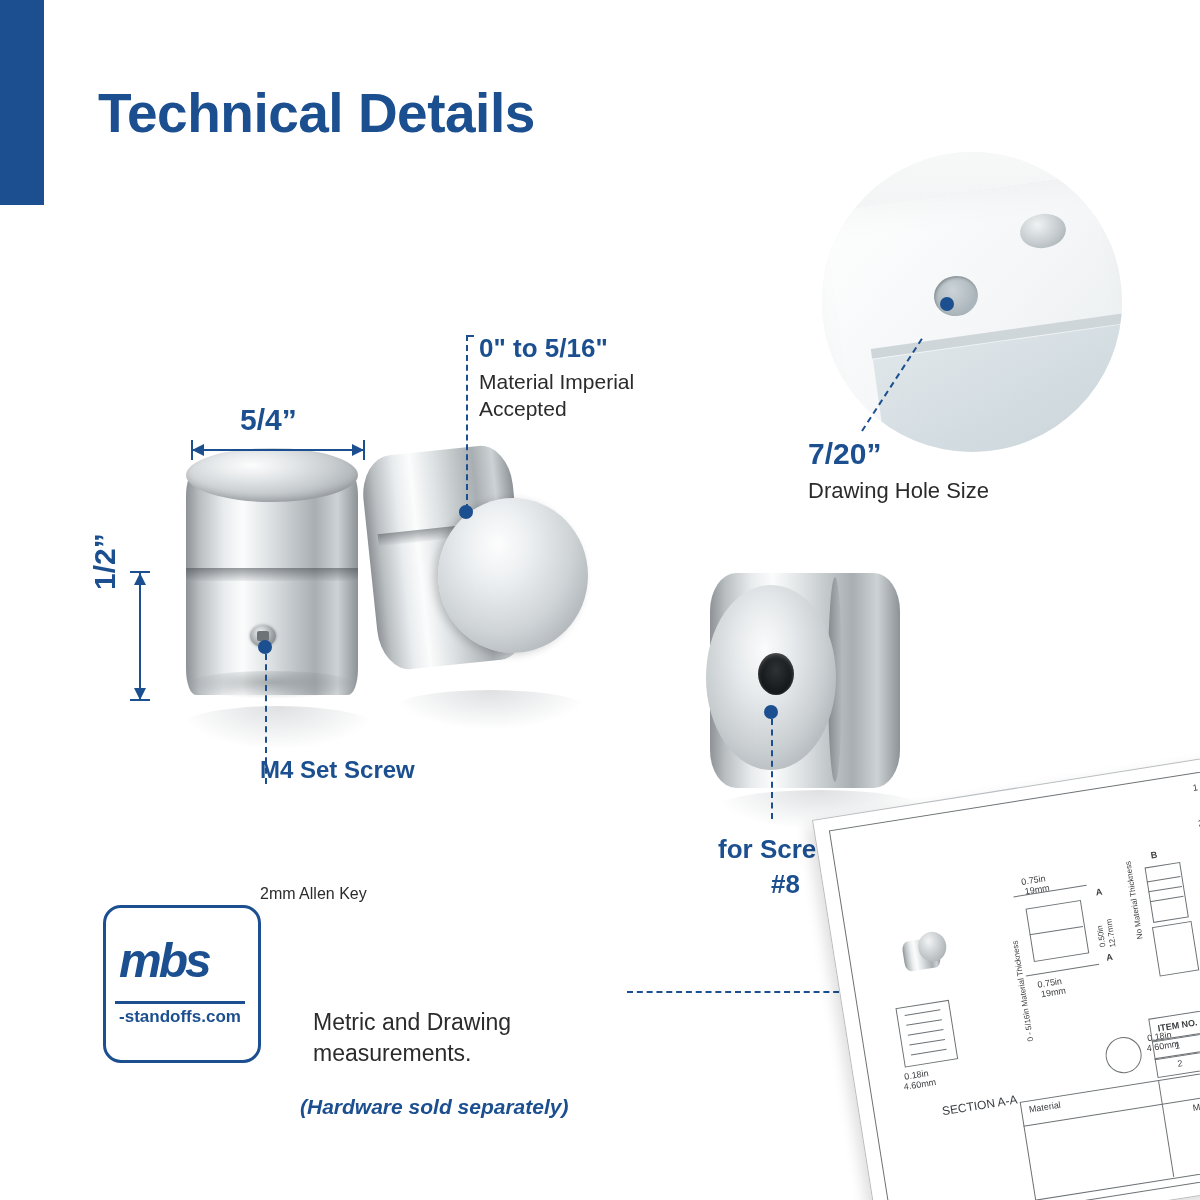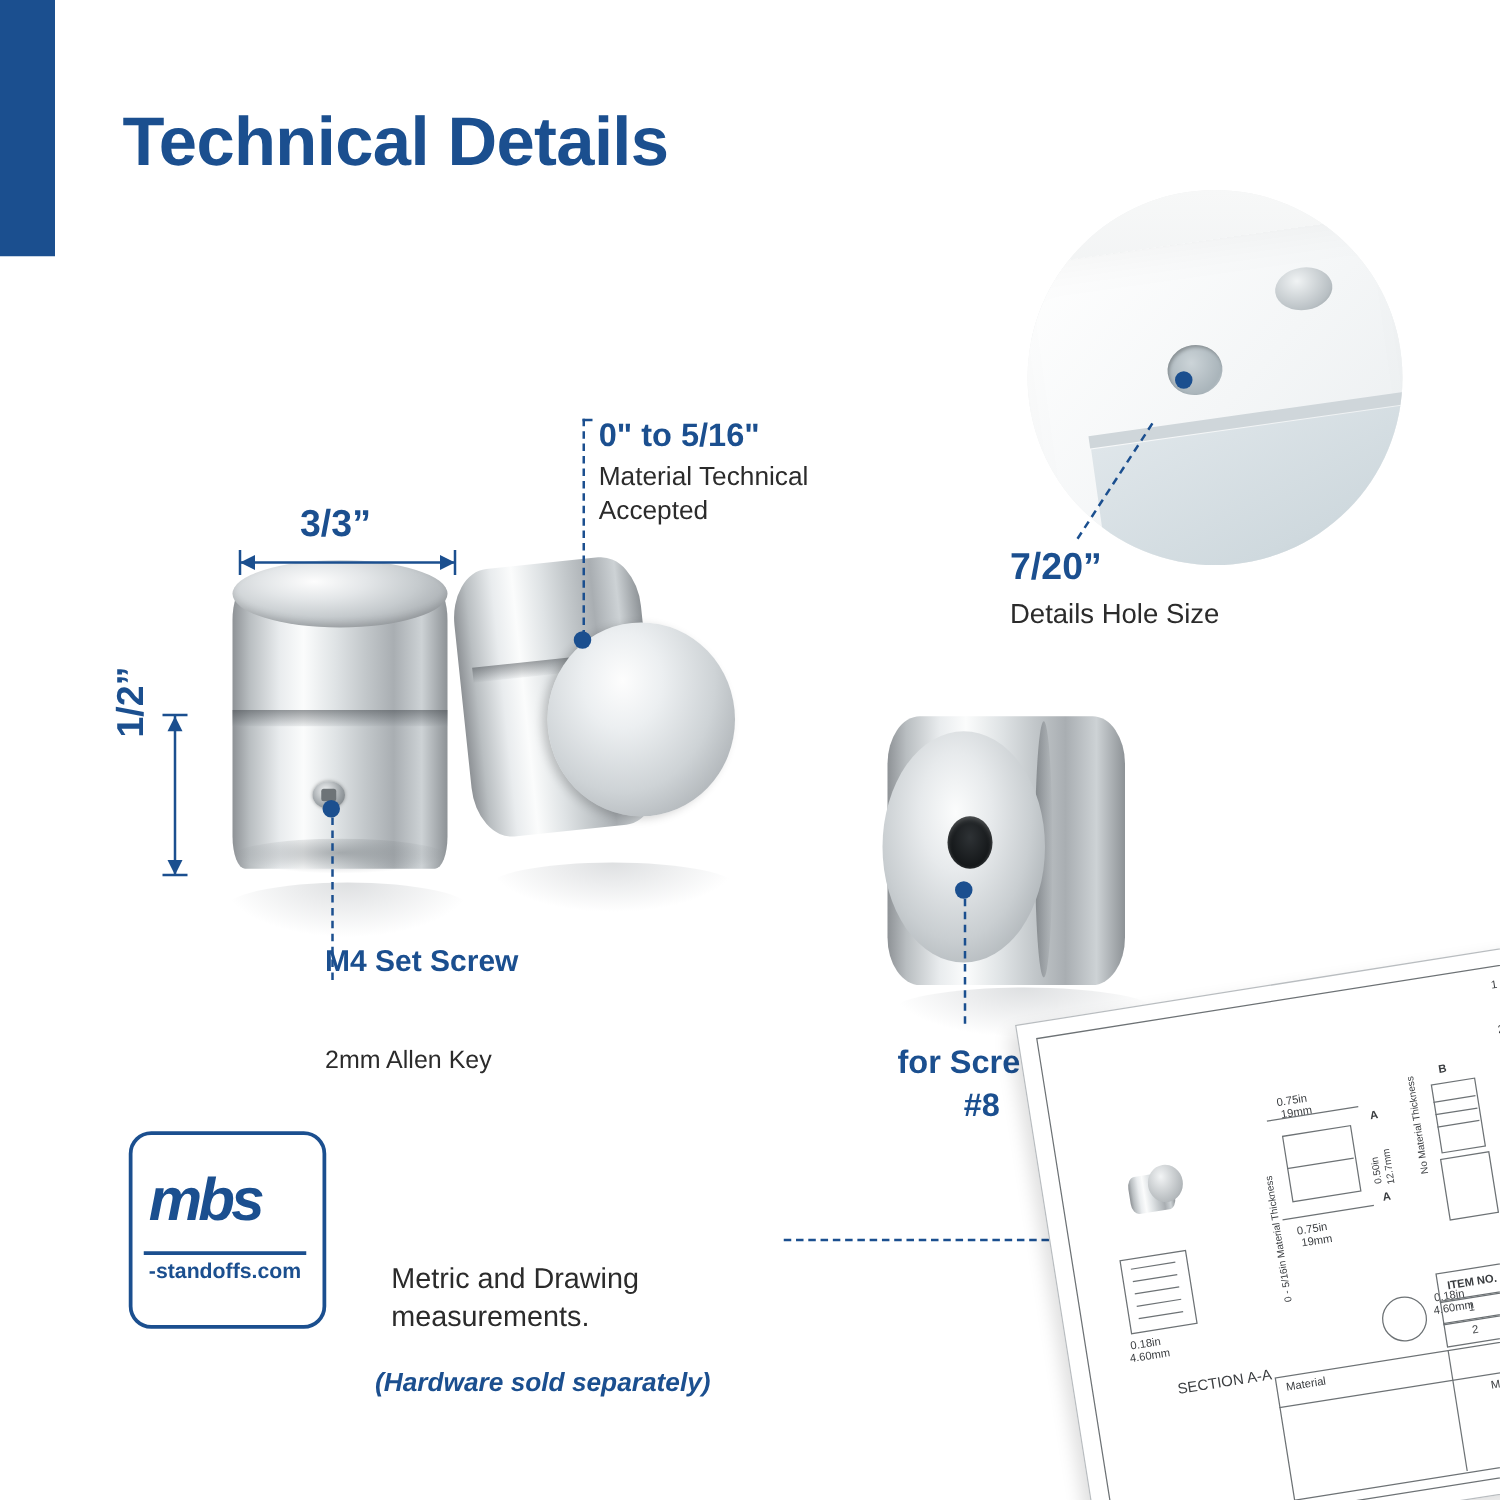"Material Technical" div.ann-sub { text: Technical -> Imperial }
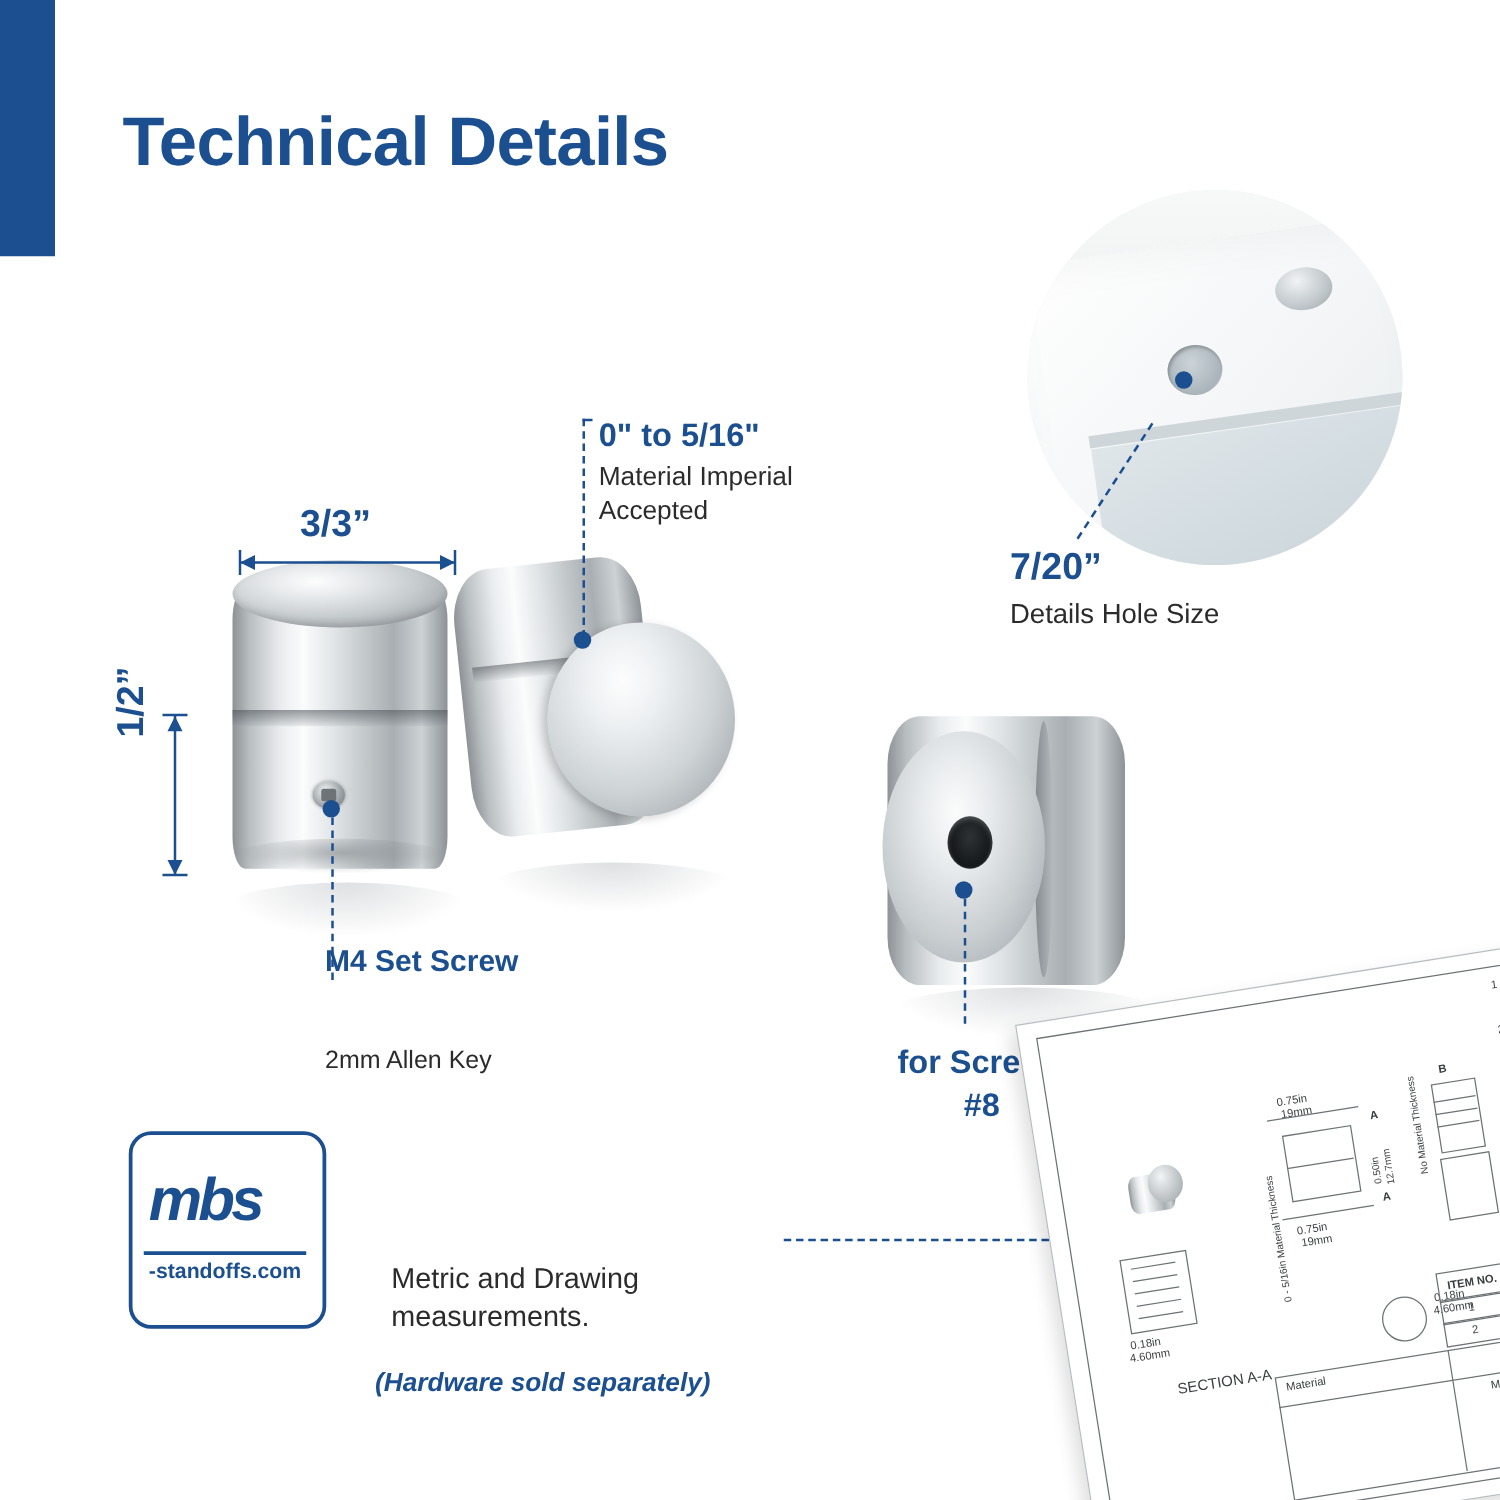"3/3”" div.dim-label { text: 3/3 -> 5/4 }
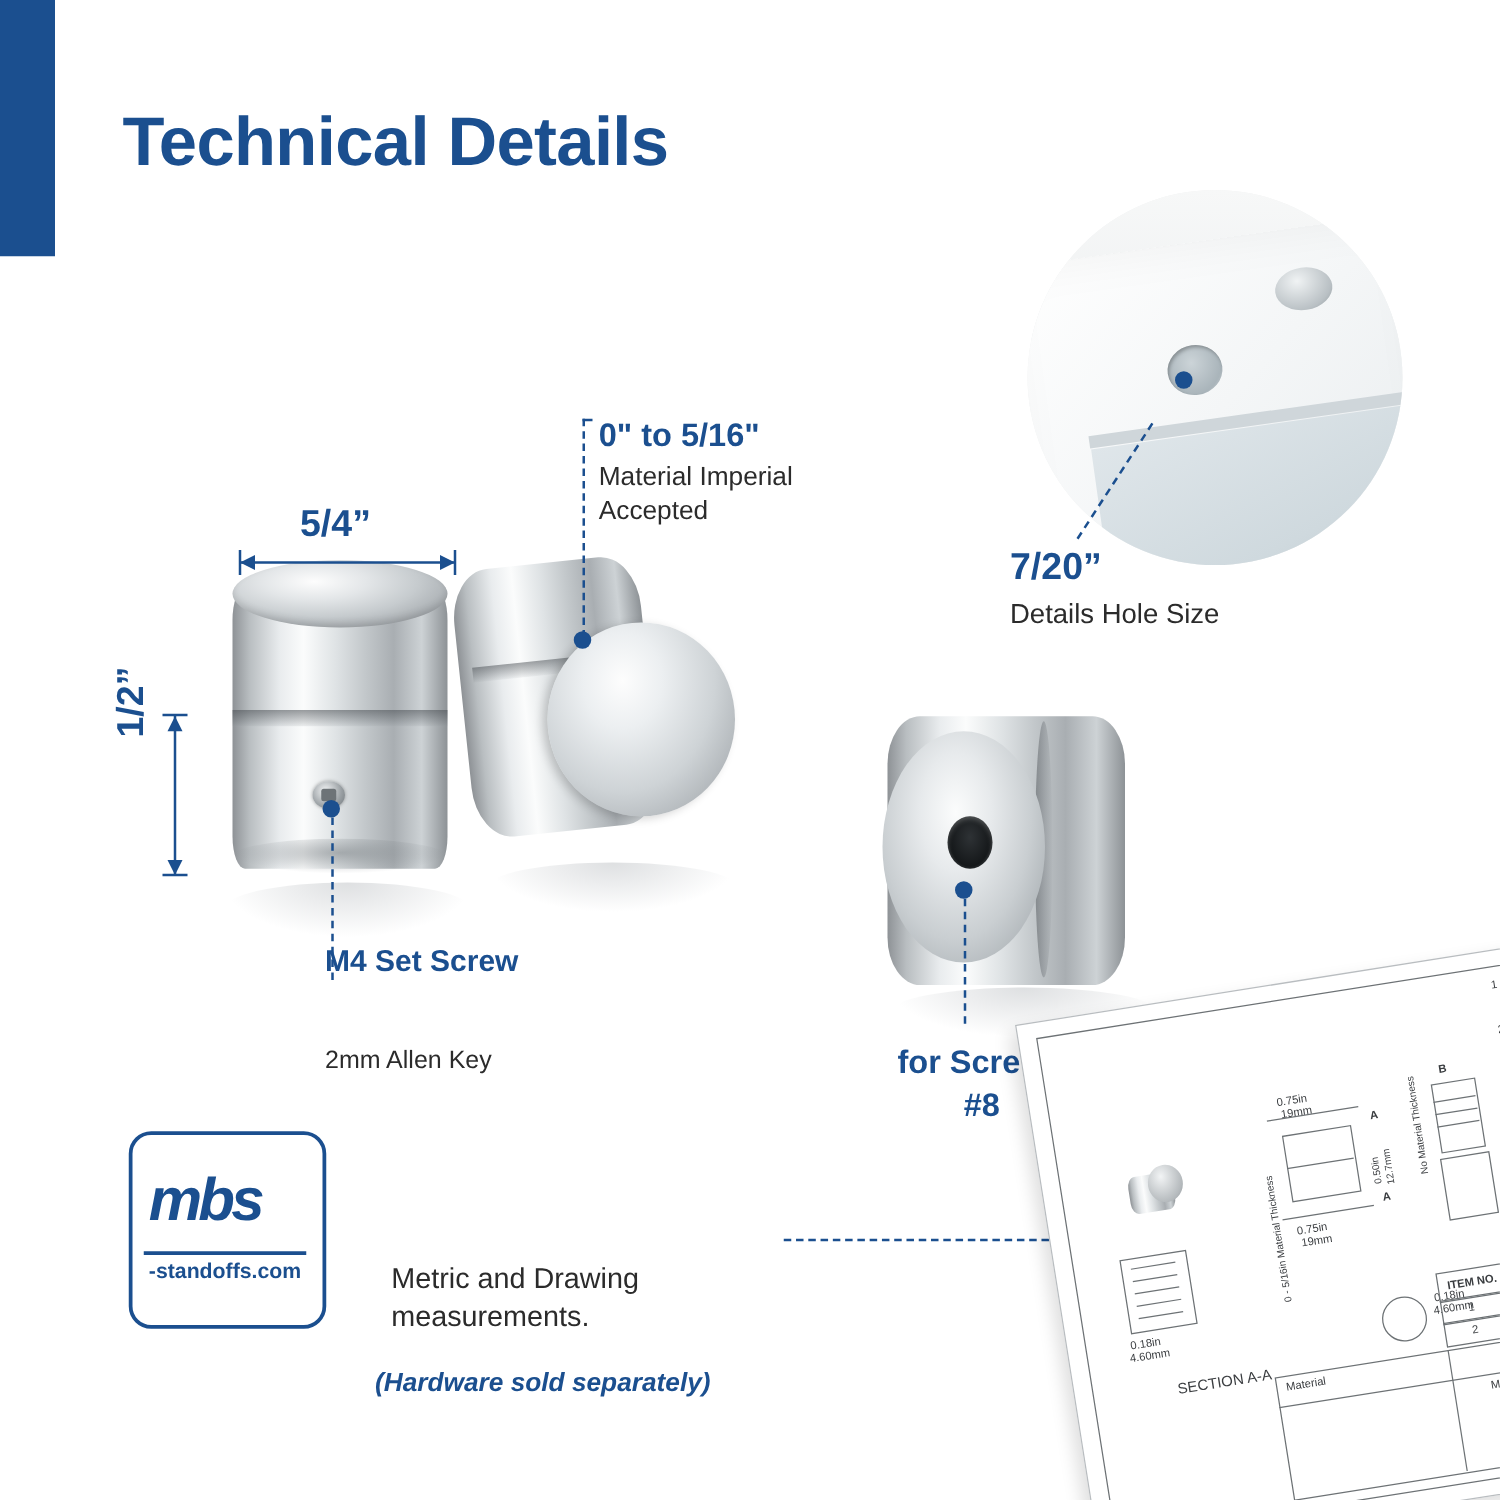"Details Hole Size" div.ann-sub { text: Details -> Drawing }
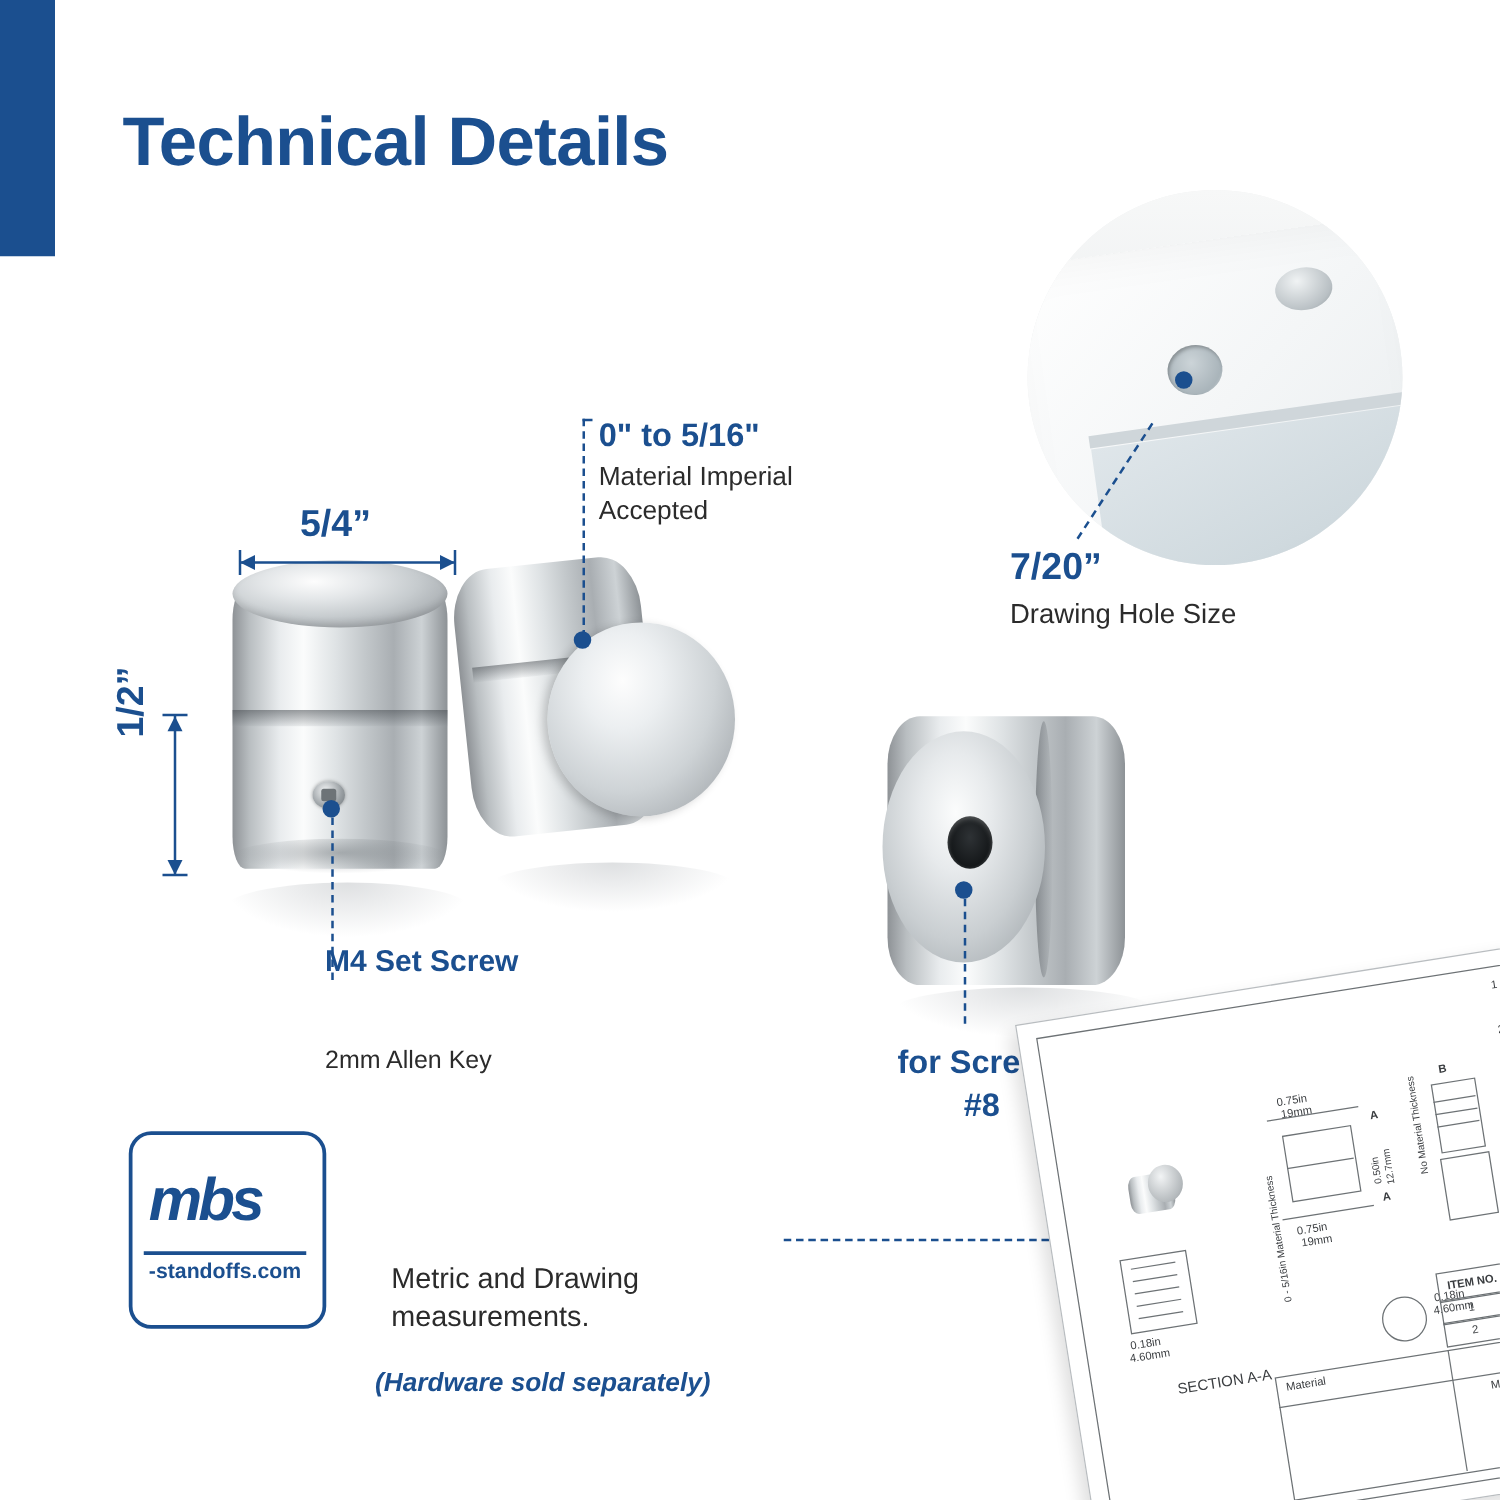"2mm Allen Key" div.ann-sub { font-size: 20px -> 16px; top: 836px -> 884px }
